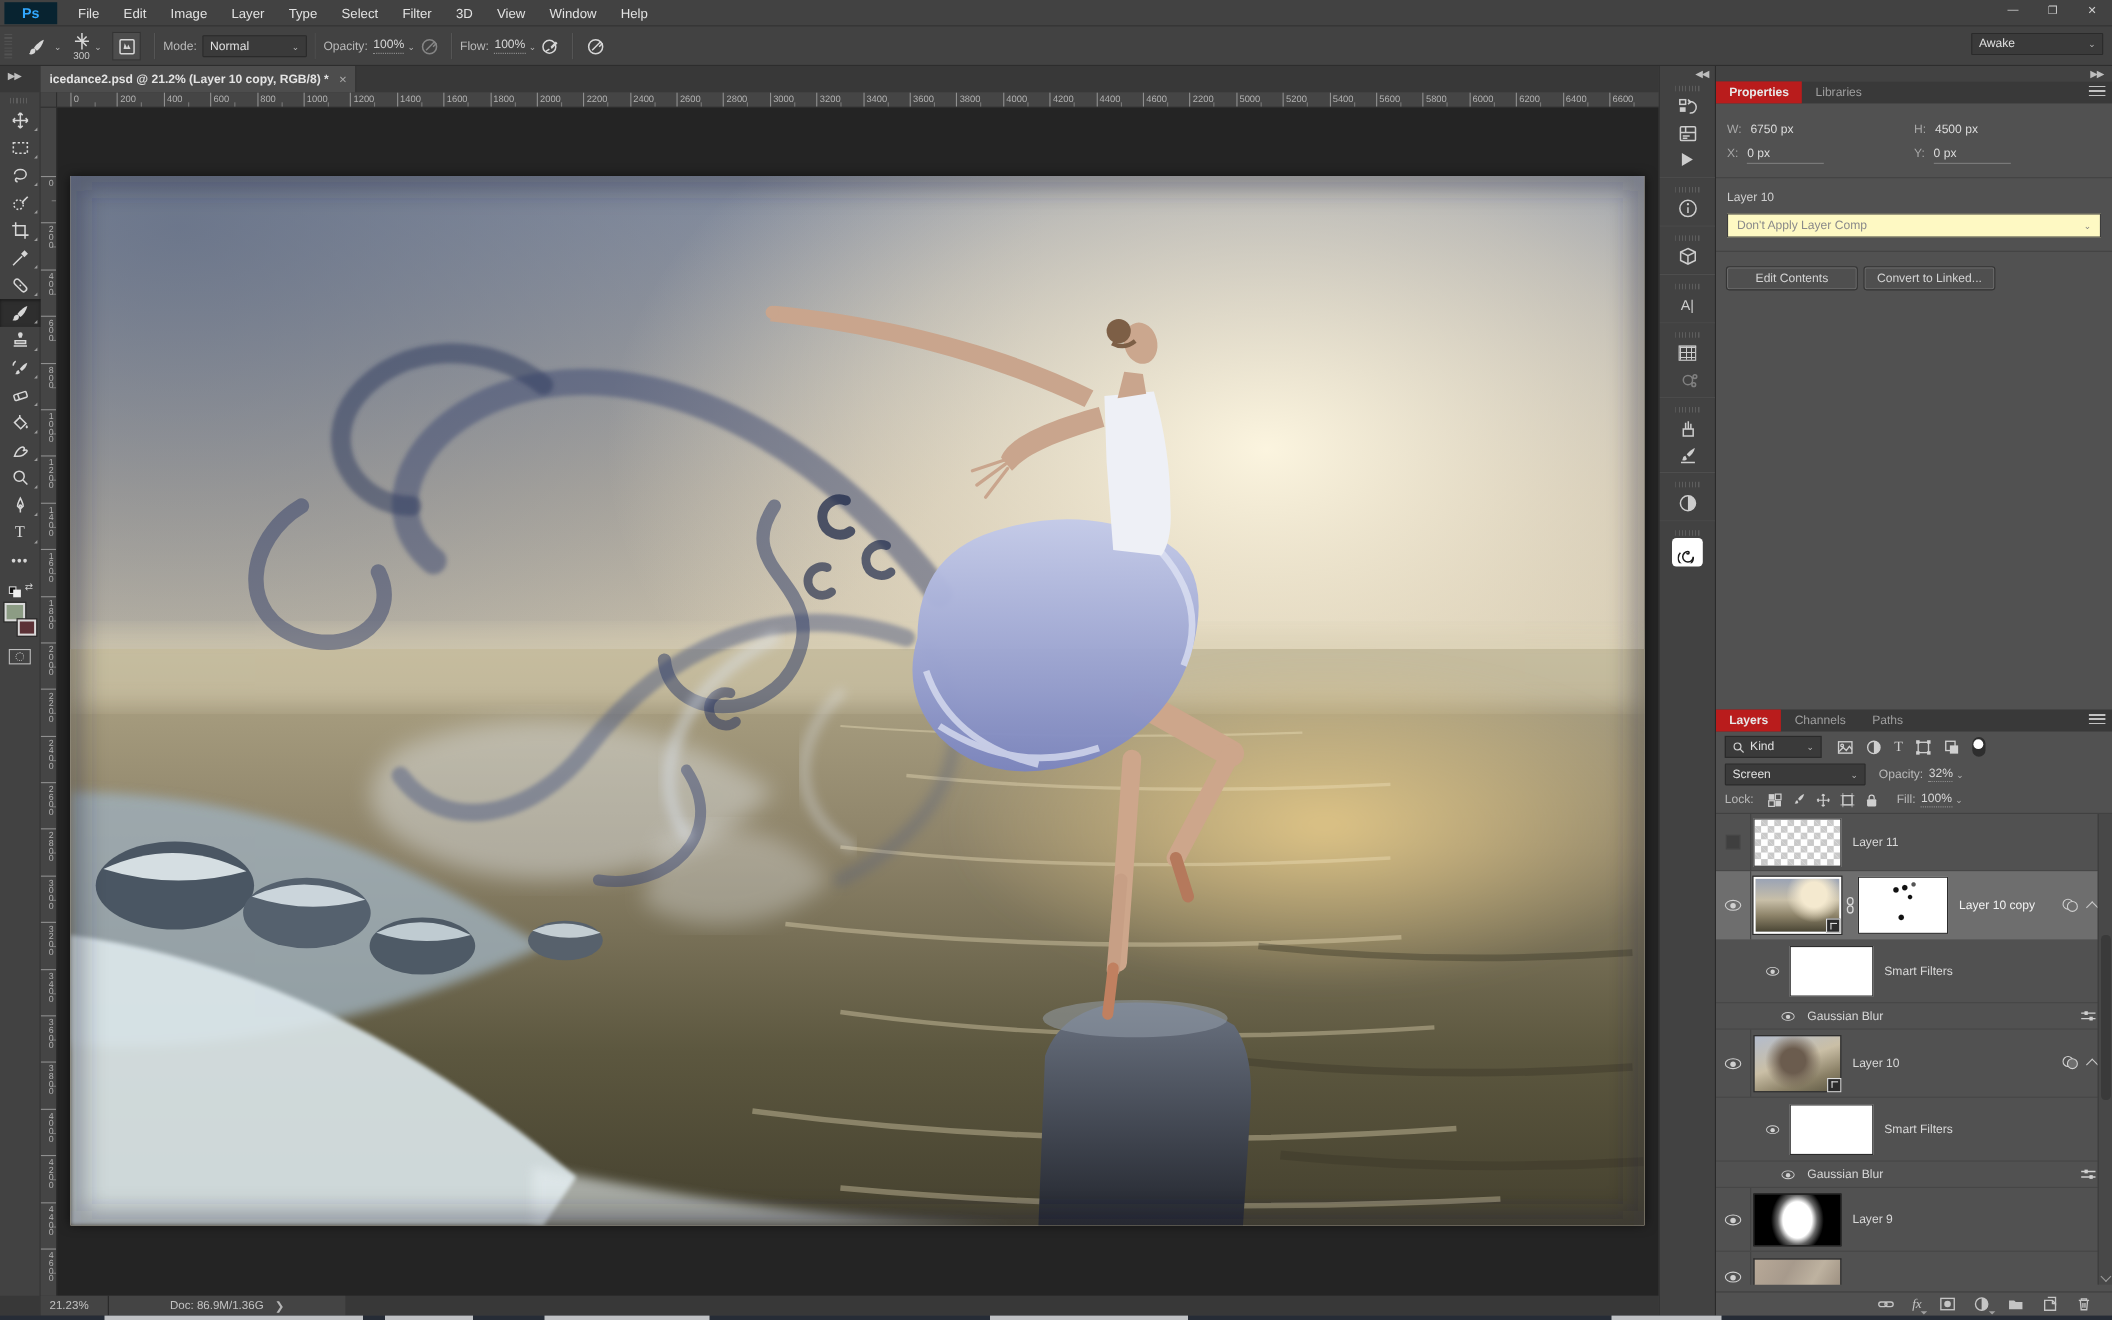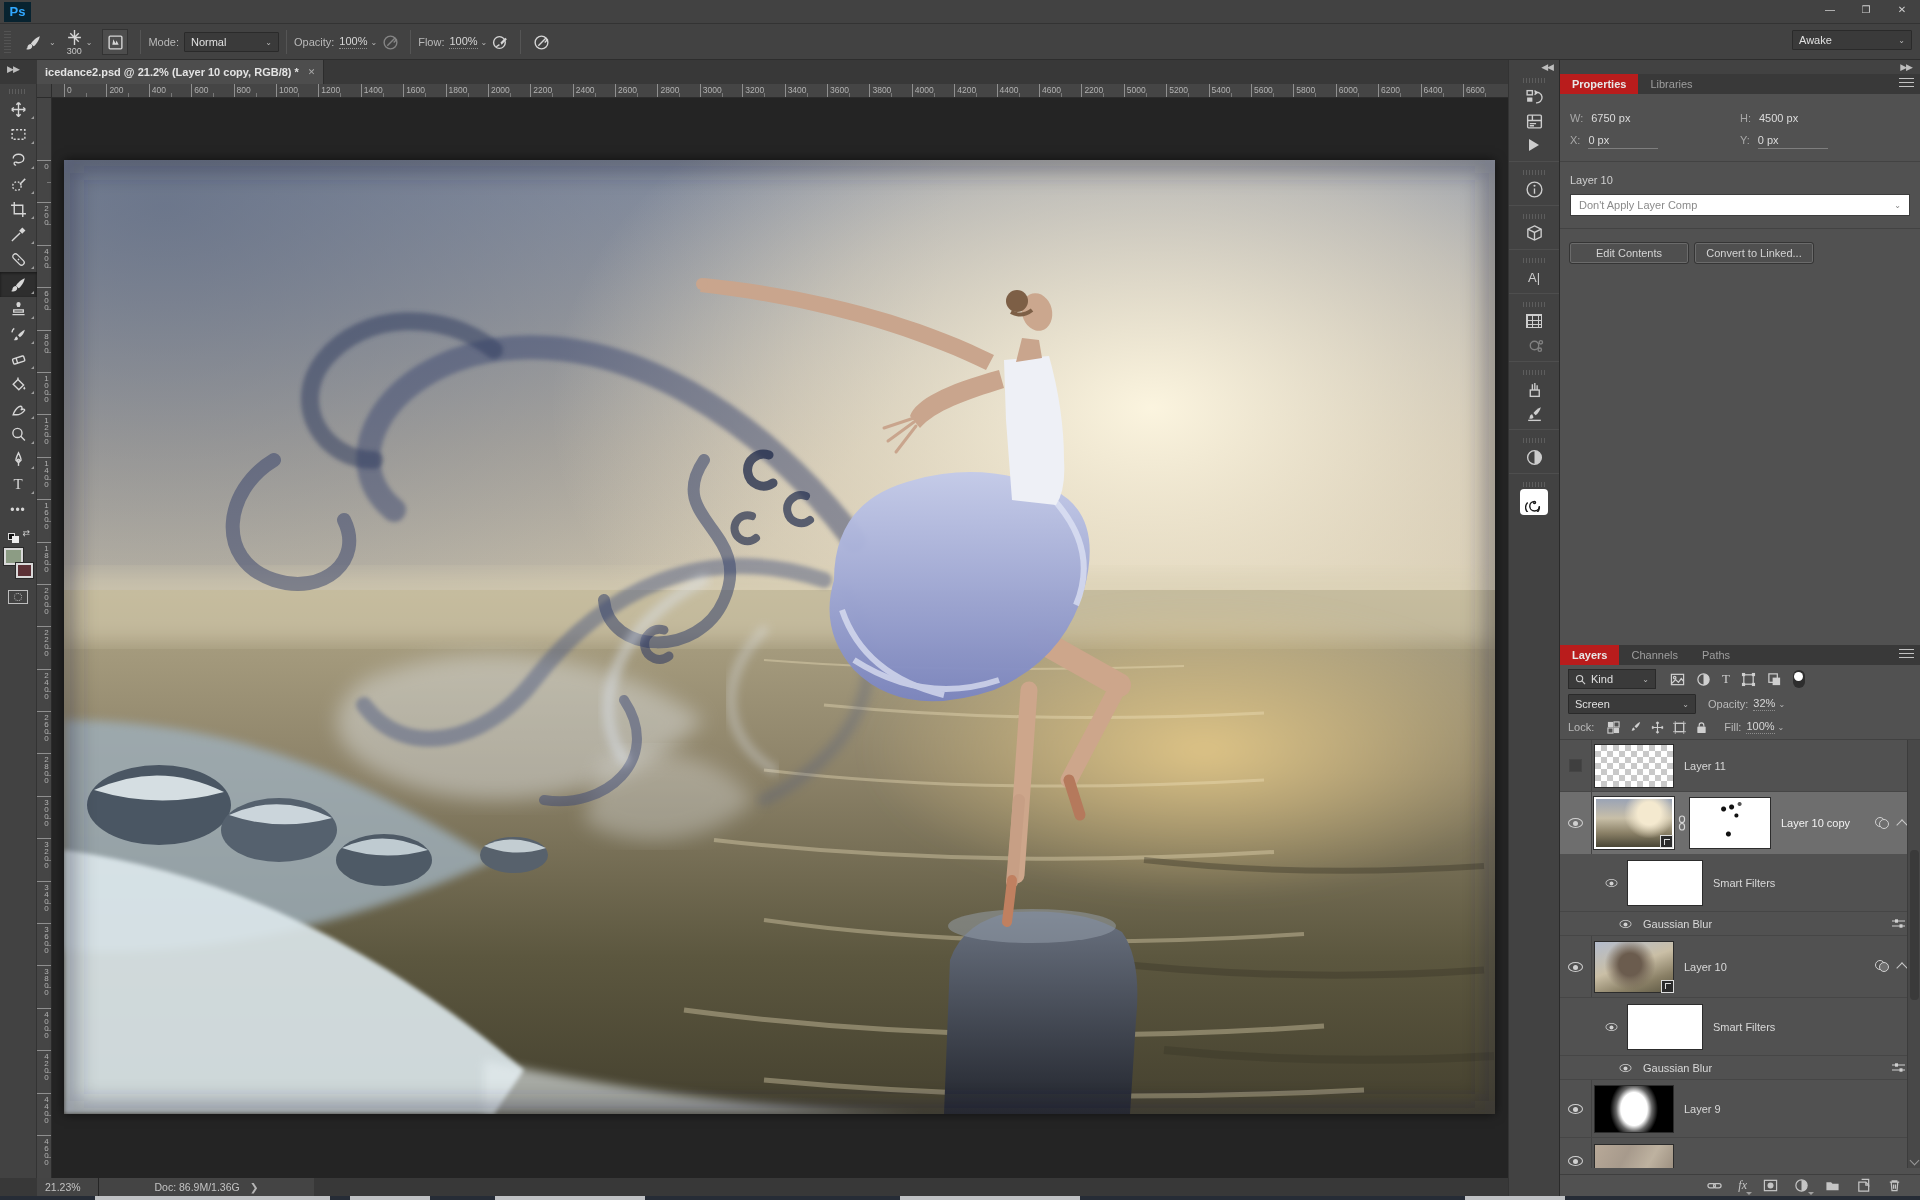"Ps" .pslogo { width: 27px -> 48px }
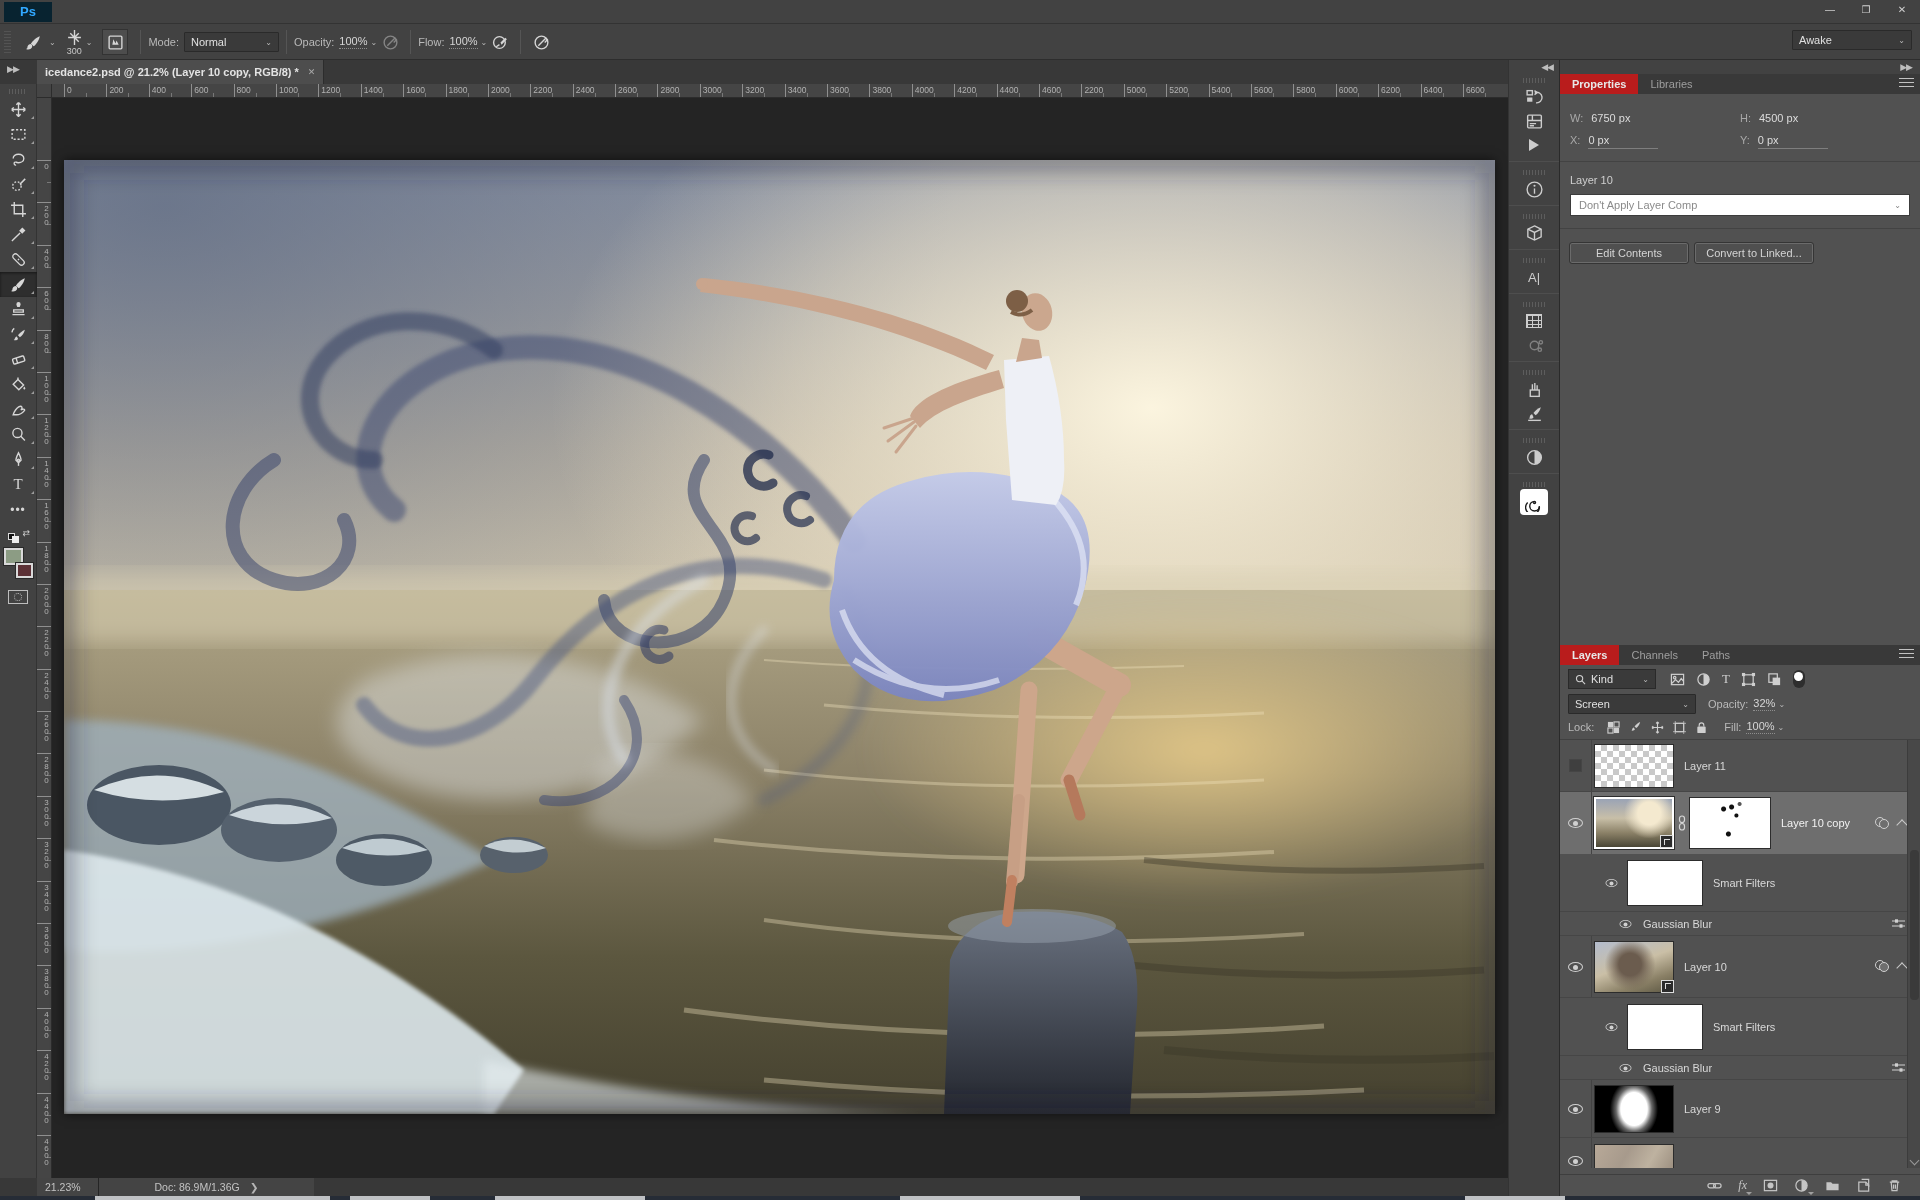"File" div.menus { html: none -> <div> <div>File</div> <div>Edit</div> <div>Image</div> <div>Layer</div> <div>Type</div> <div>Select</div> <div>Filter</div> <div>3D</div> <div>View</div> <div>Window</div> <div>Help</div> </div> }
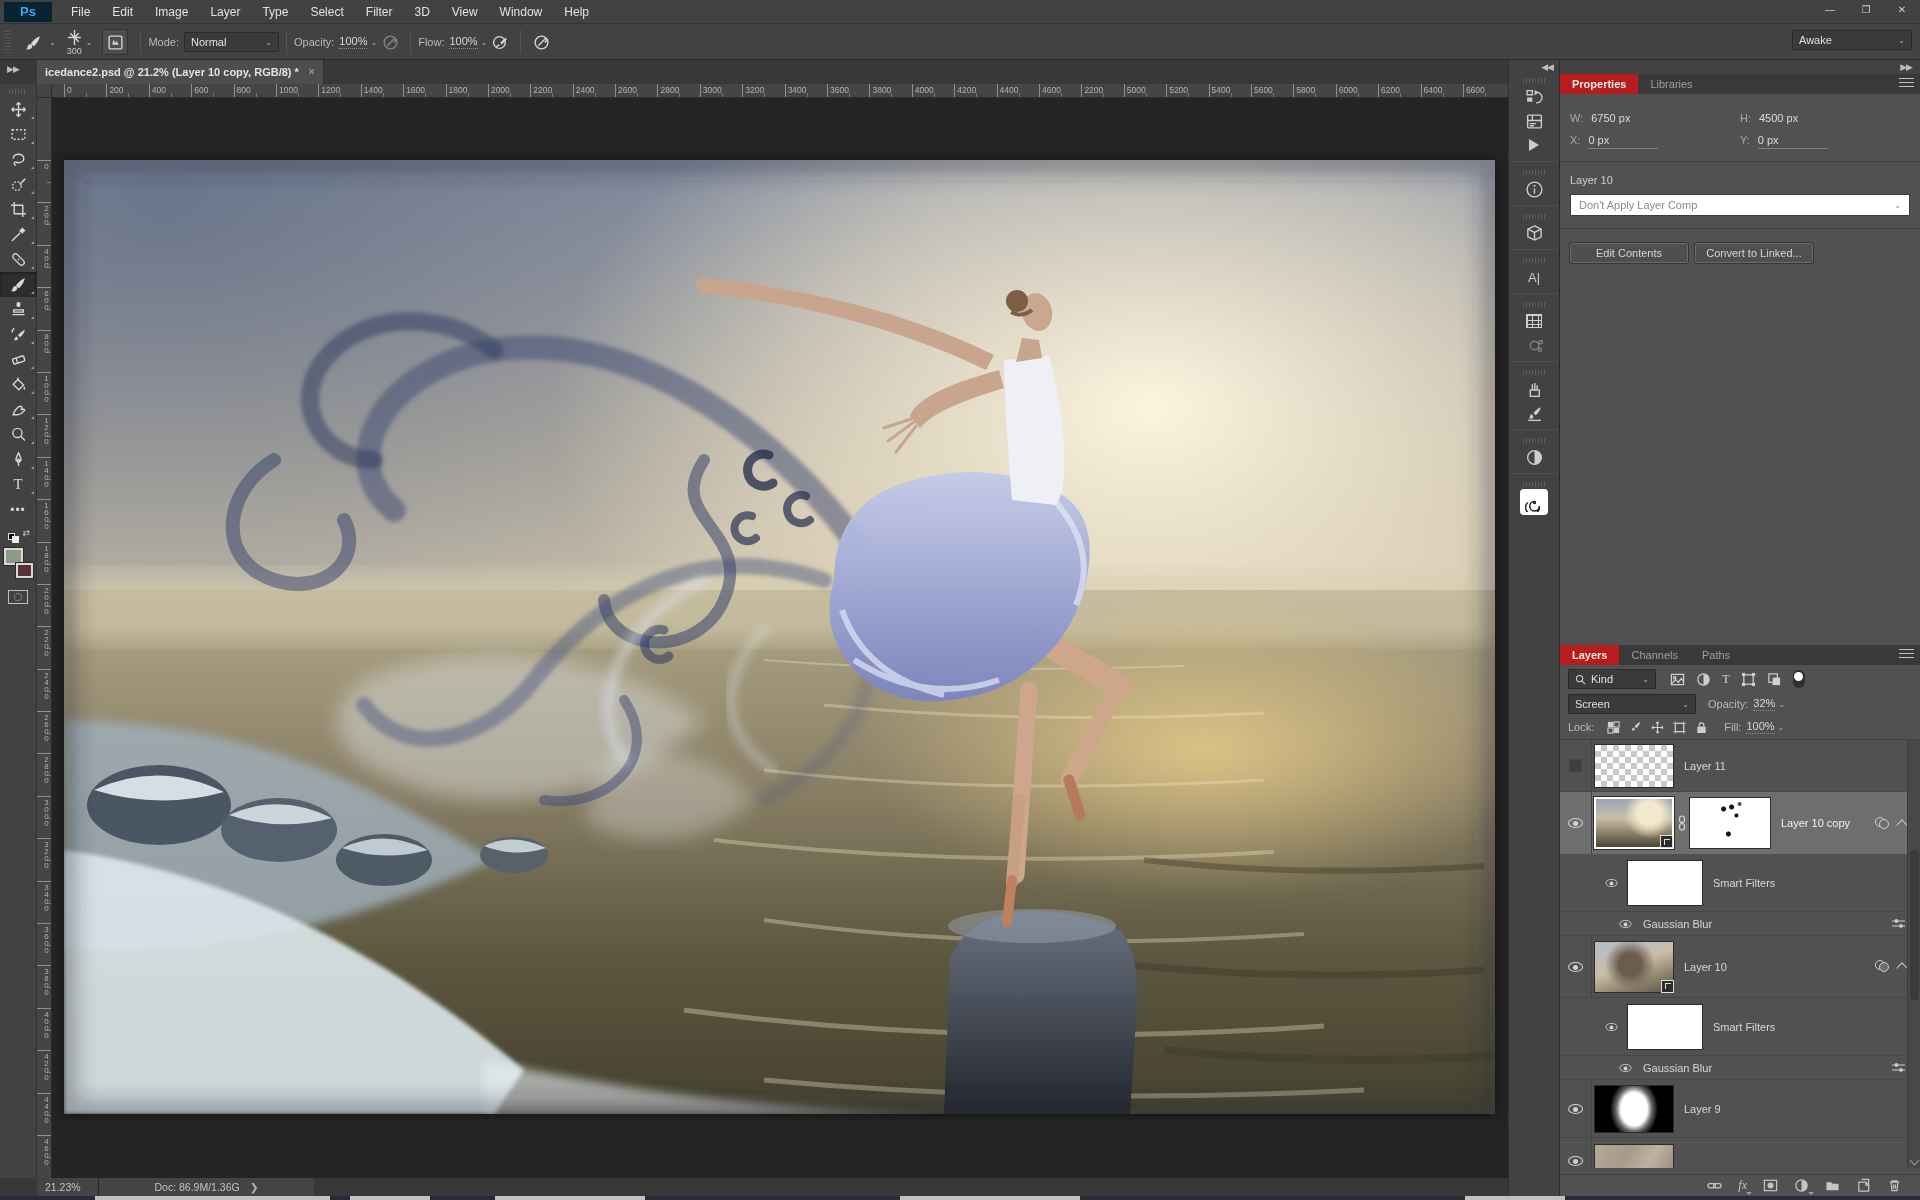"Don't Apply Layer Comp" .comp-select { background: #ffffff -> #fef9c3 }
